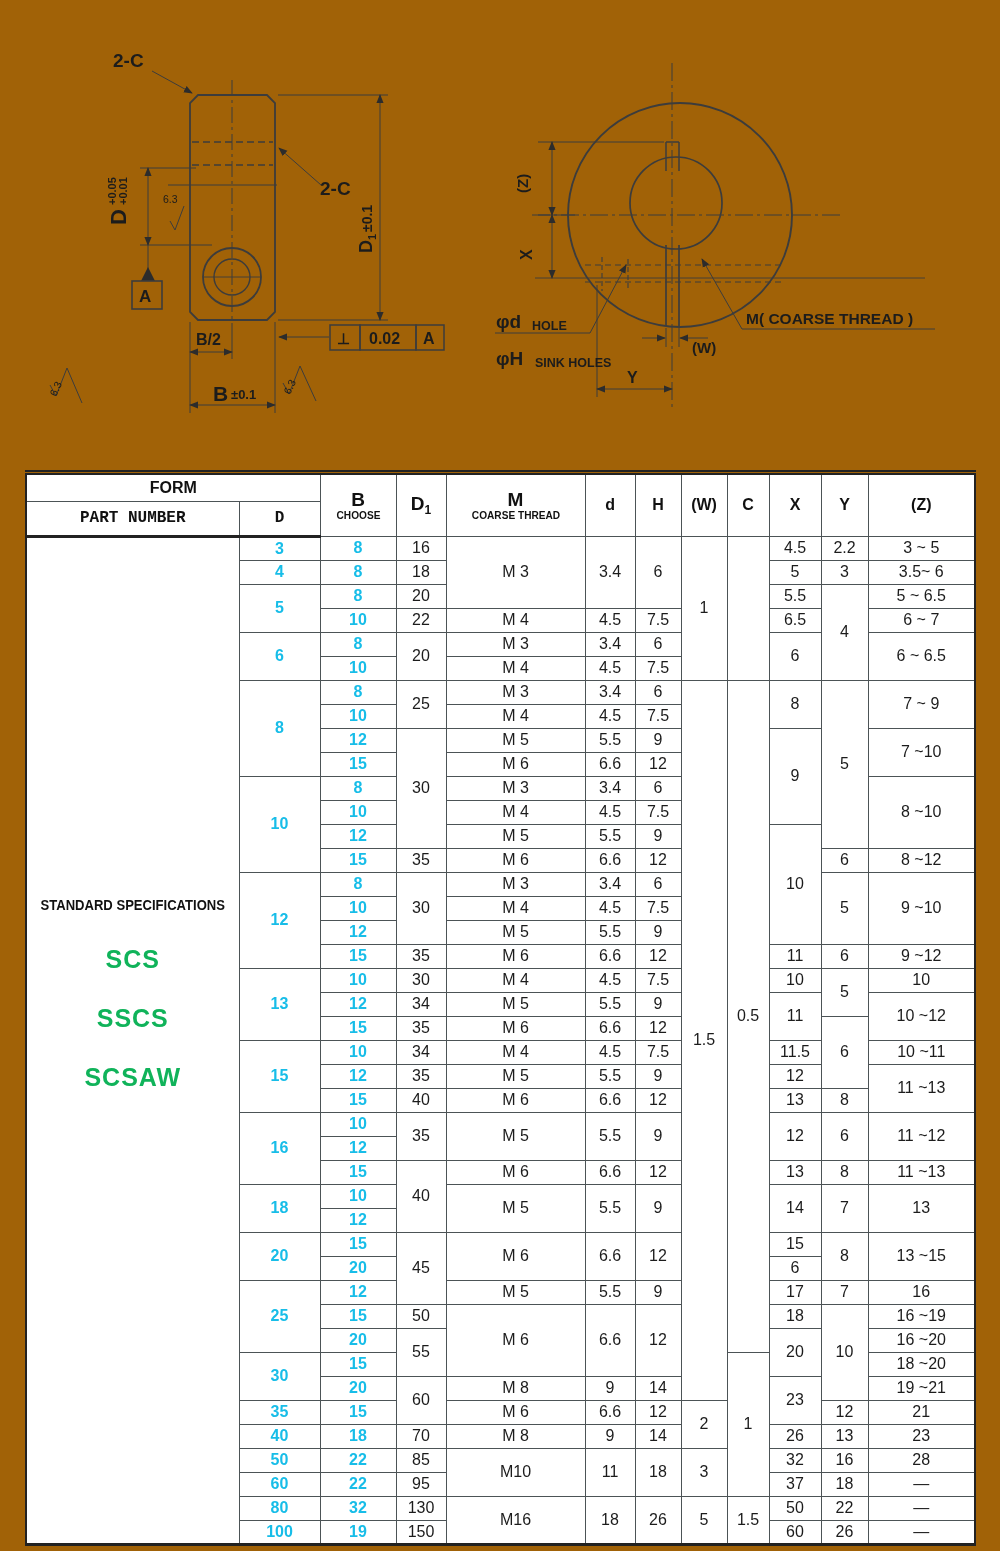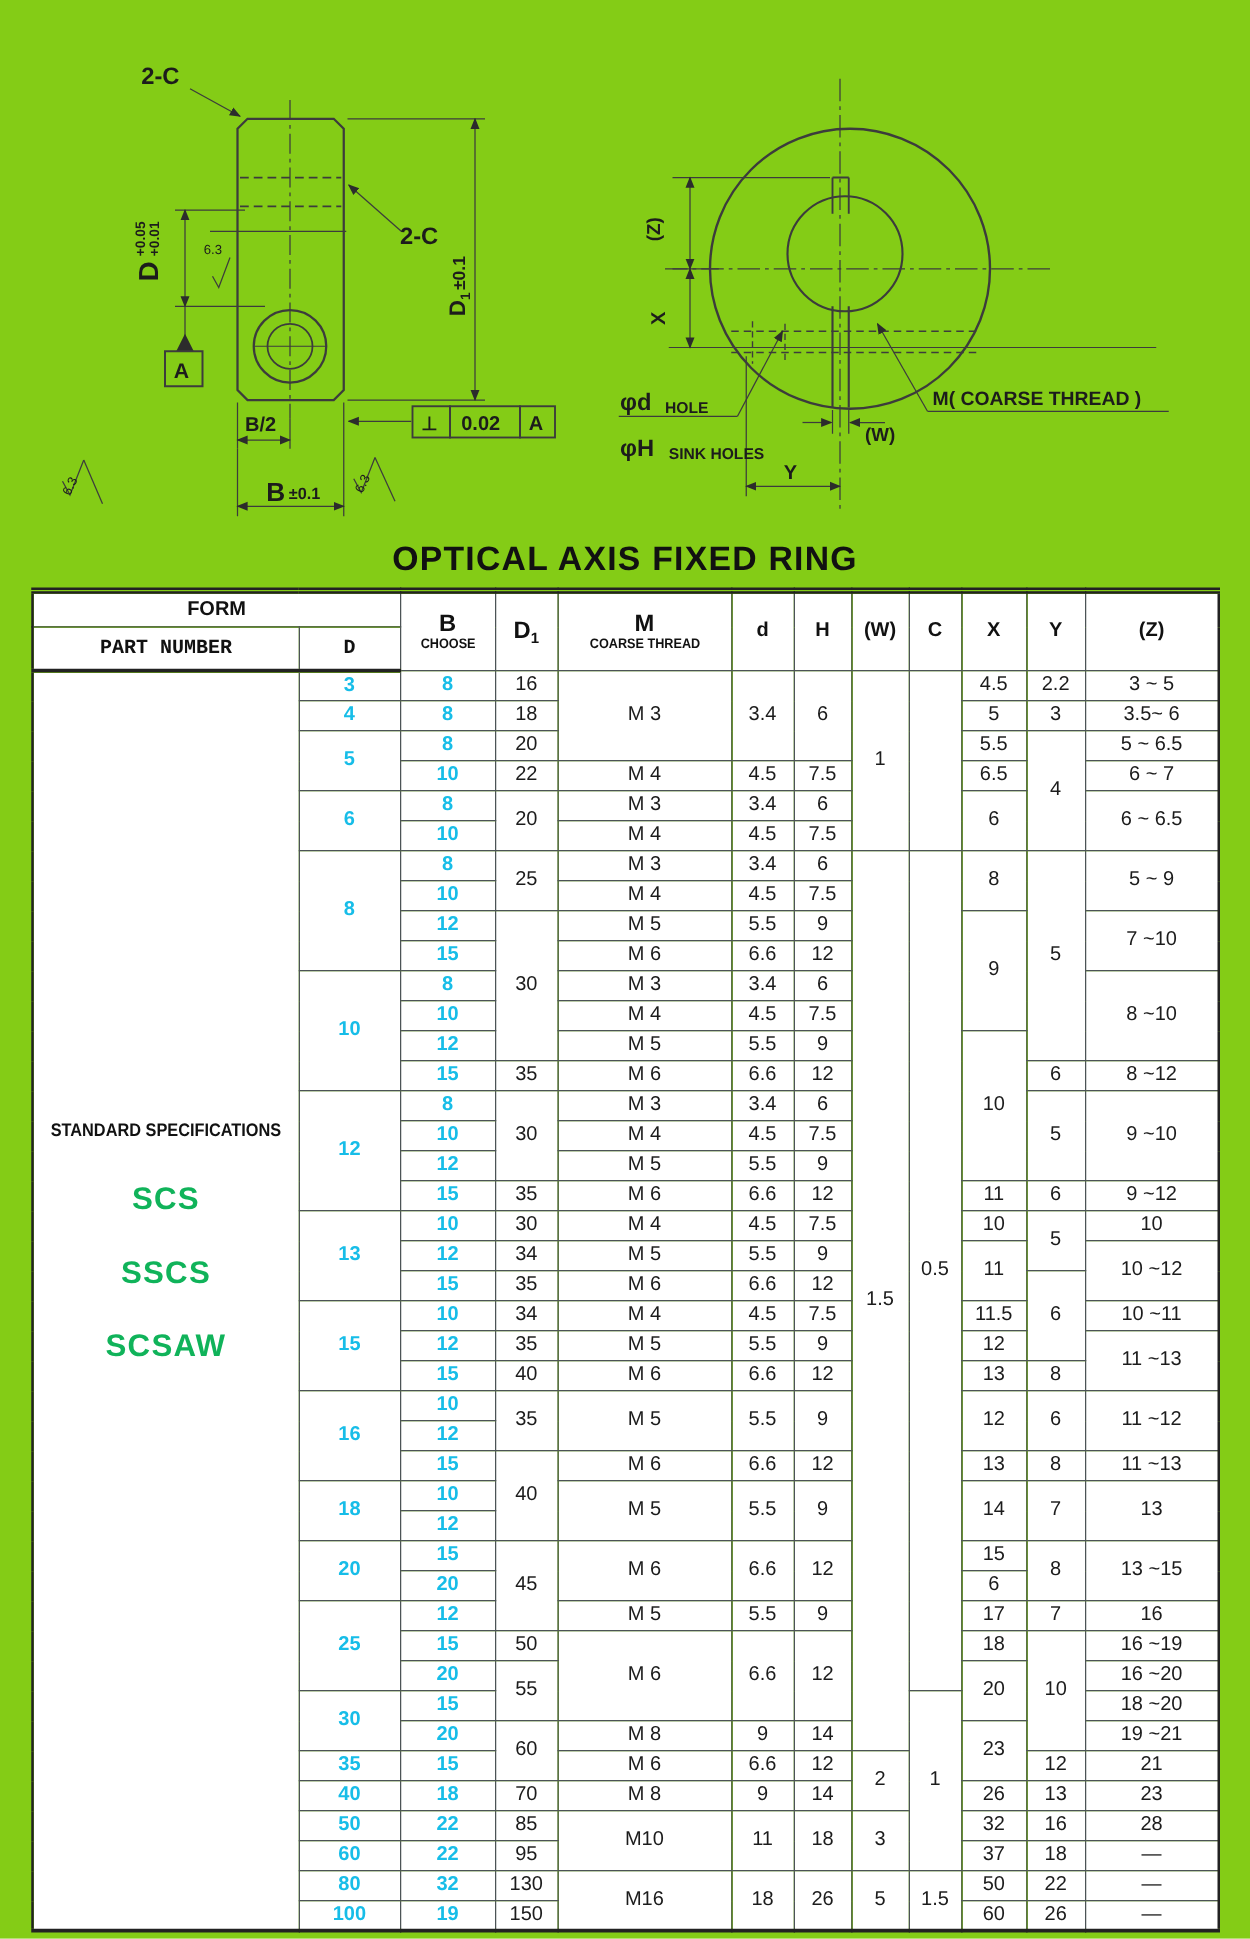"2-C" #page { background: #84cc16 -> #a16207 }
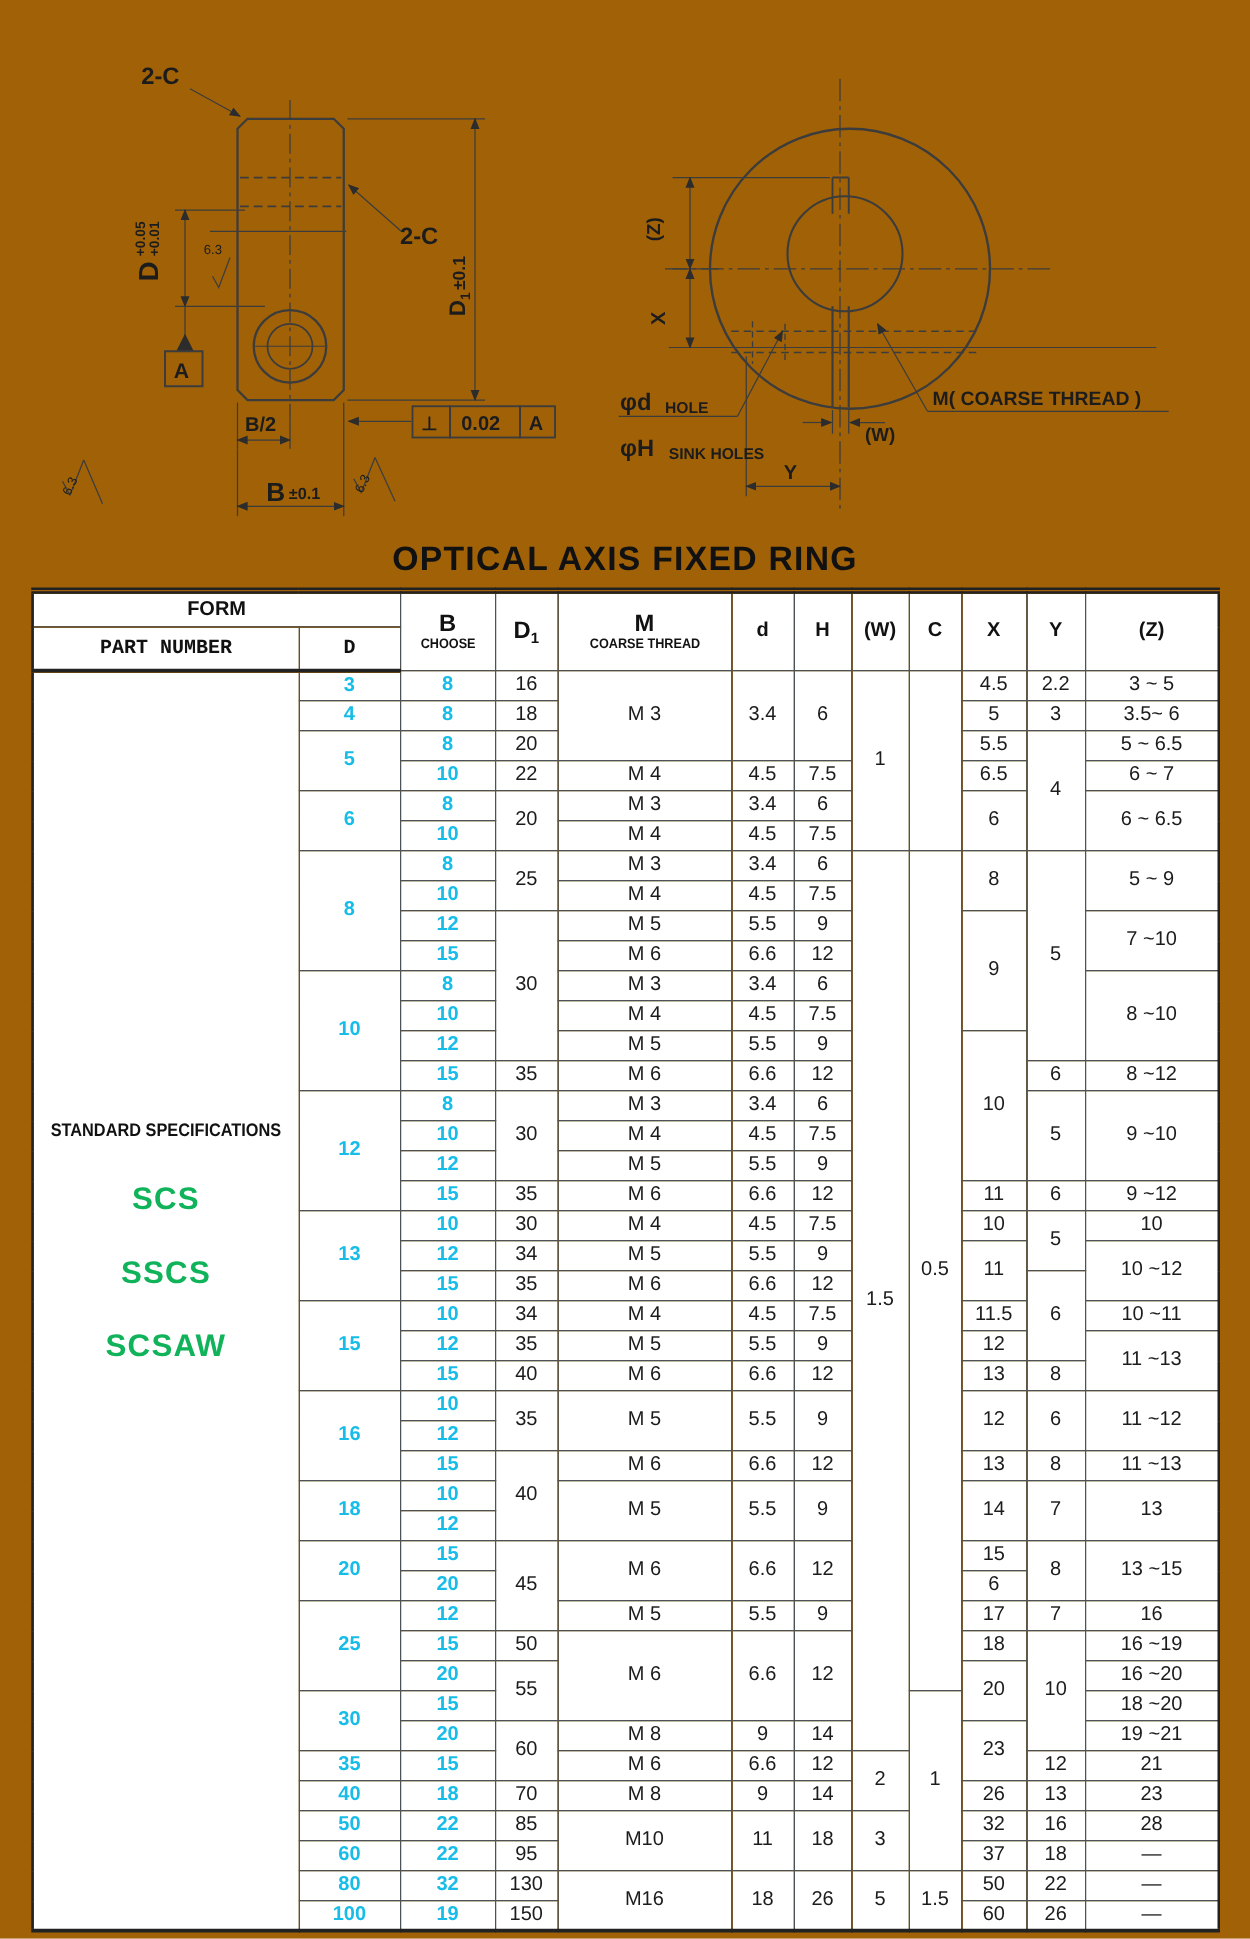"OPTICAL AXIS FIXED RING" div { html: <div>OPTICAL AXIS FIXED RING</div> -> none }
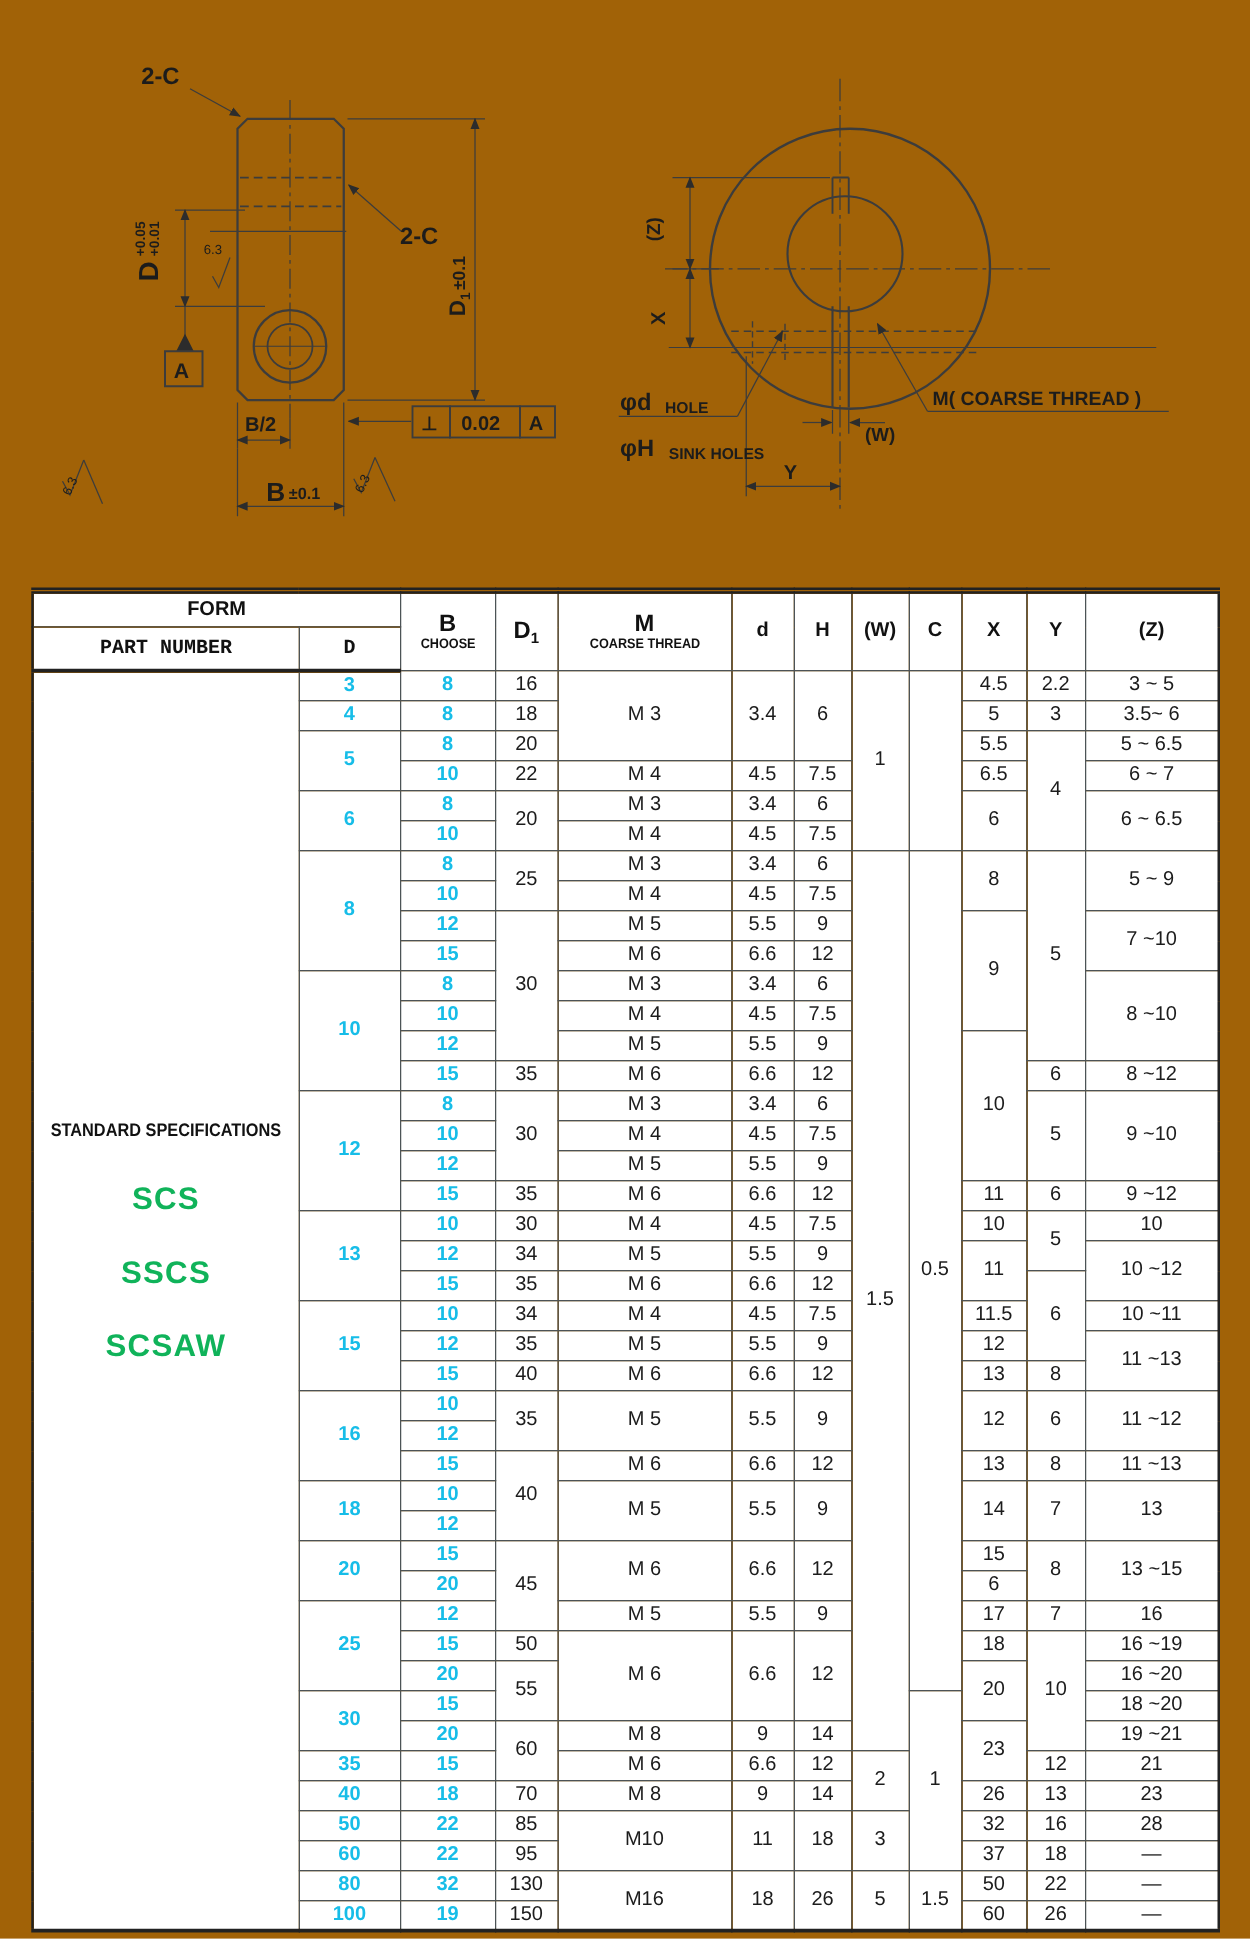"5 ~ 9" td { text: 5 -> 7 }
